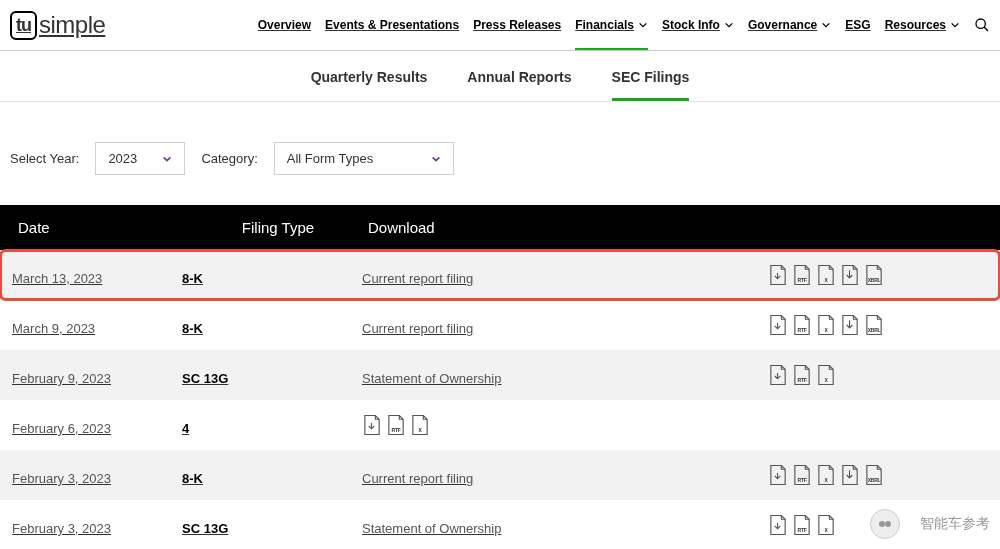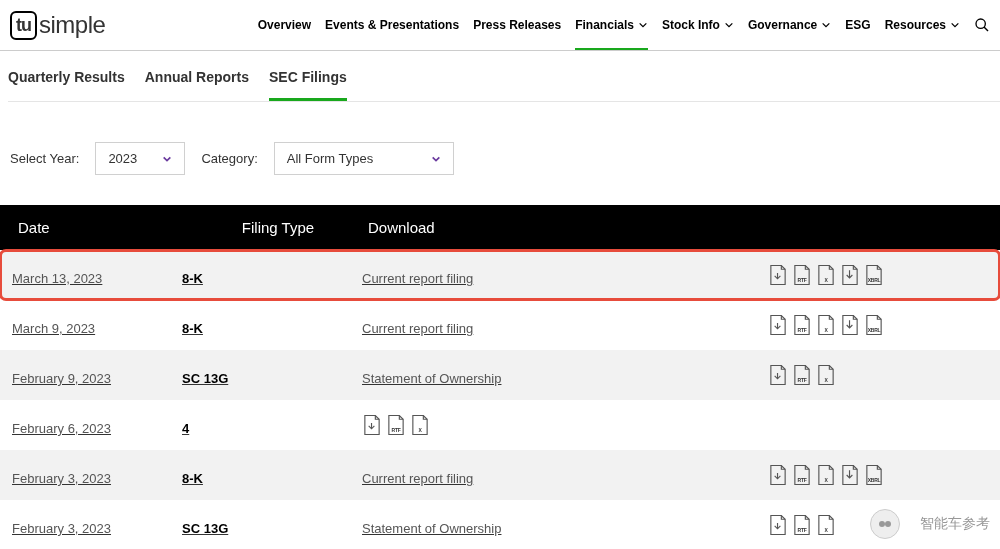"tu" .header { text-decoration: none -> underline }
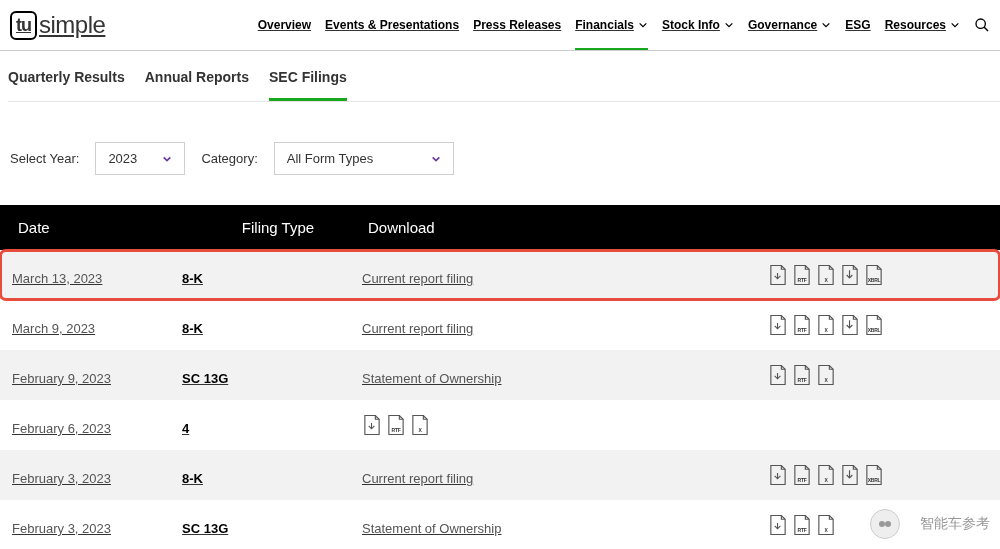"Quarterly Results" .sub-tabs { gap: 20px -> 40px; justify-content: none -> center; margin-left: 8px -> none }
